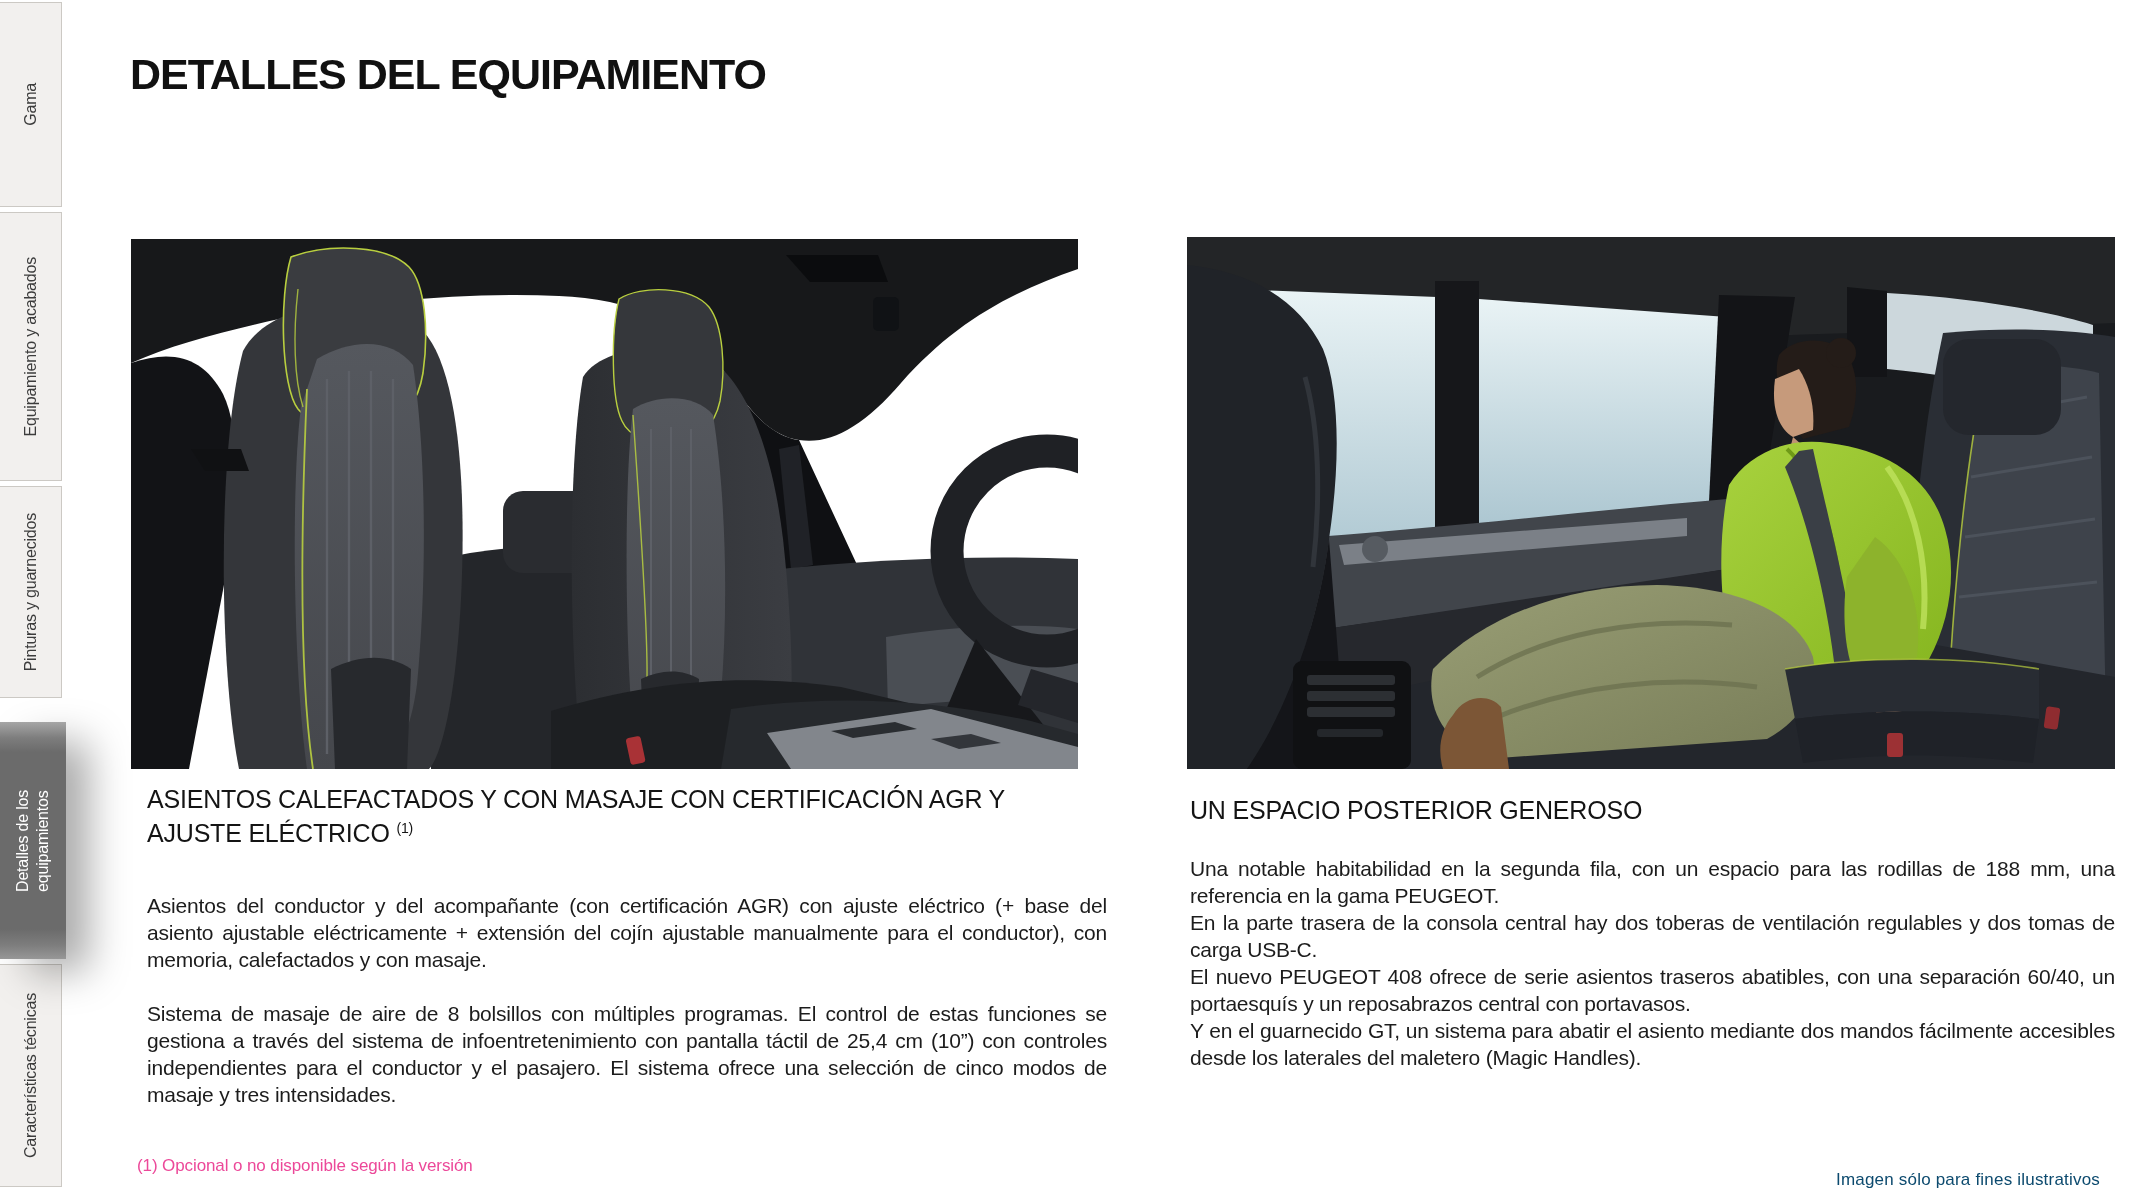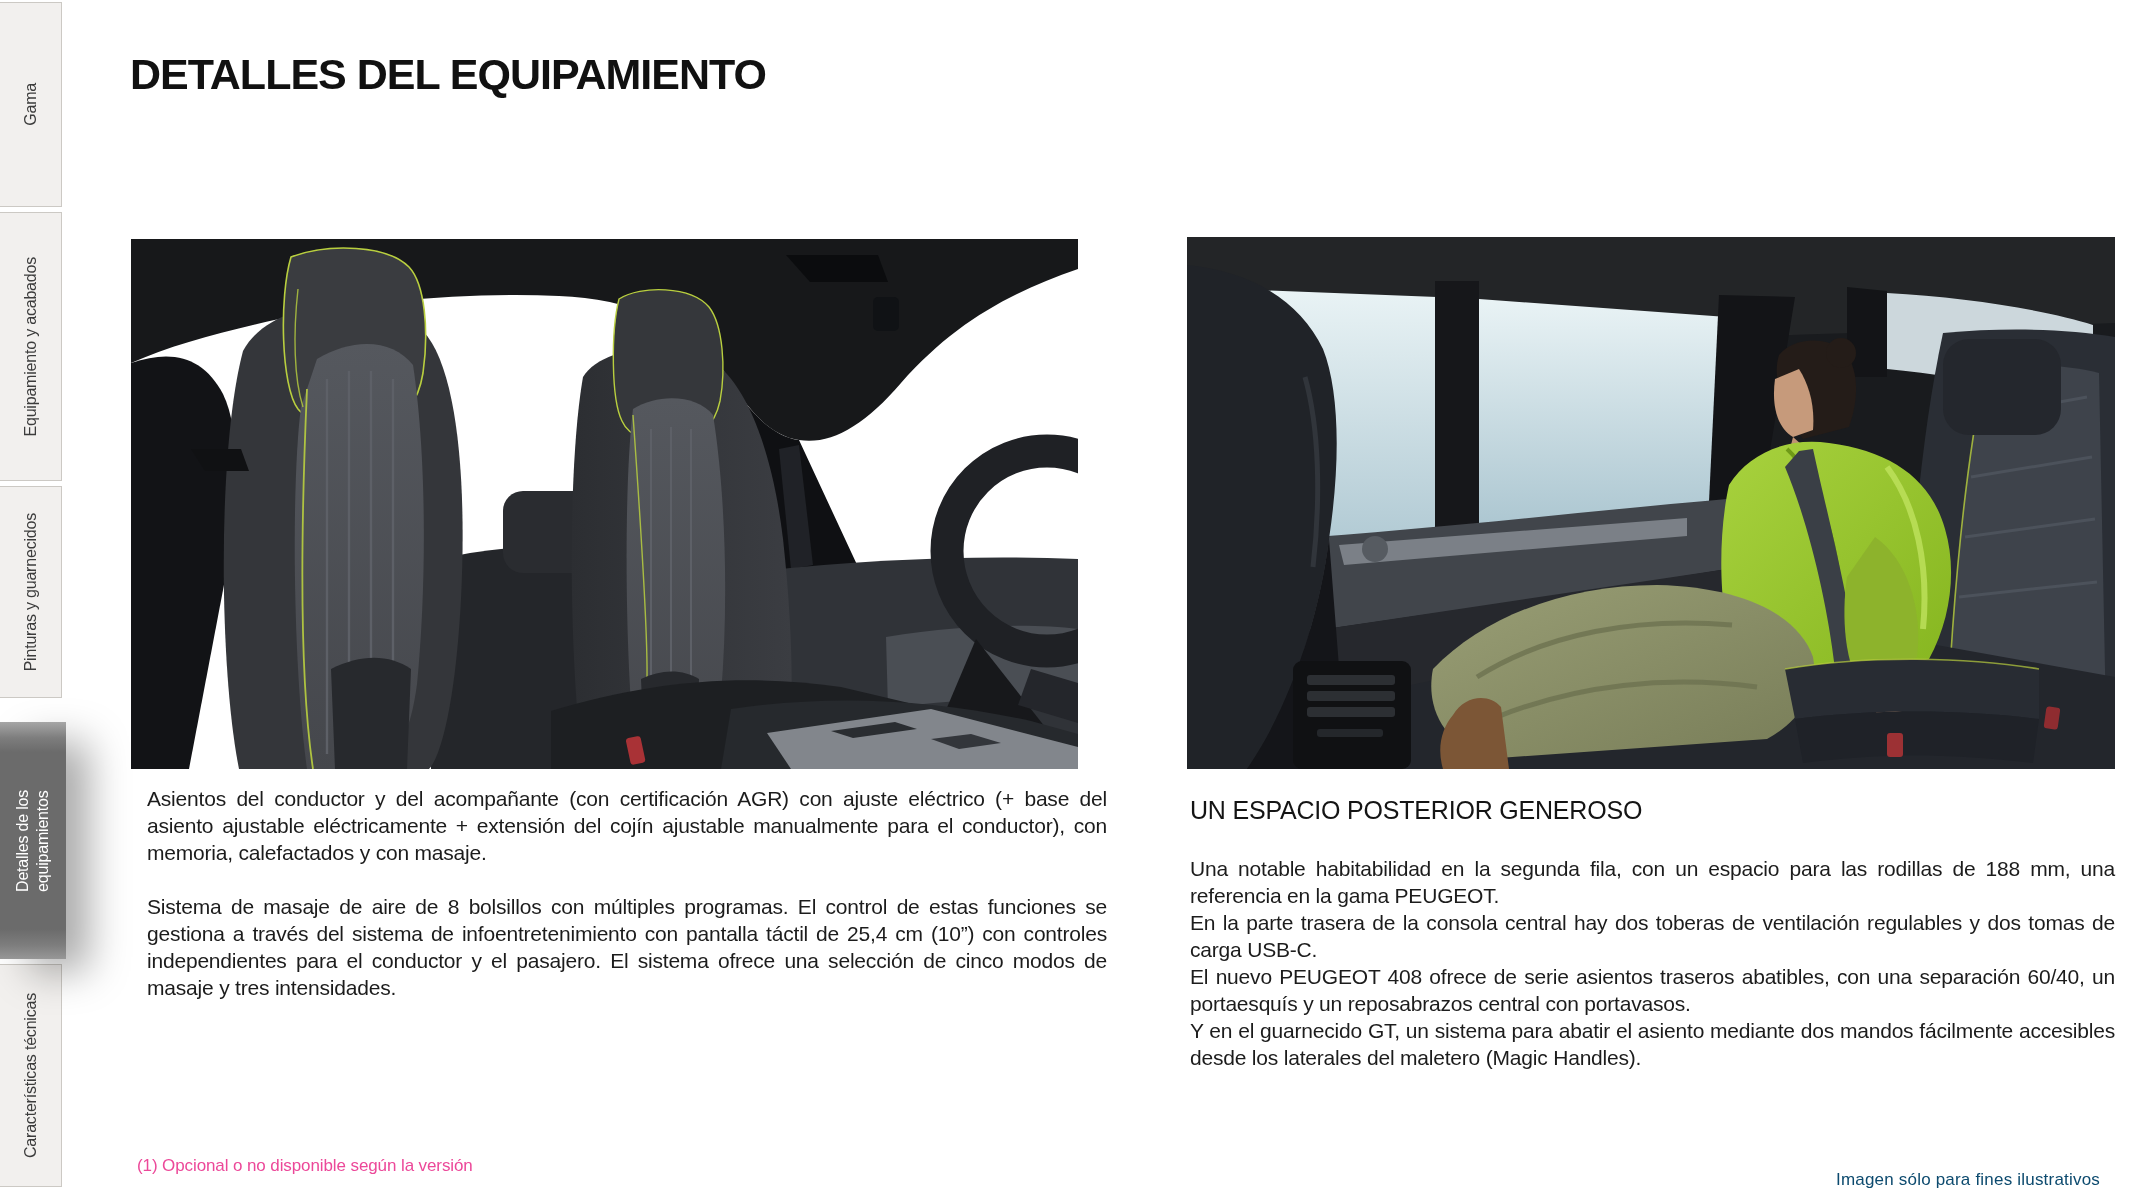"ASIENTOS CALEFACTADOS Y CON MASAJE" h2 { html: none -> <h2><span>ASIENTOS CALEFACTADOS Y CON MASAJE CON CERTIFICACIÓN AGR Y AJUSTE ELÉCTRICO</span> <sup>(1)</sup></h2> }
